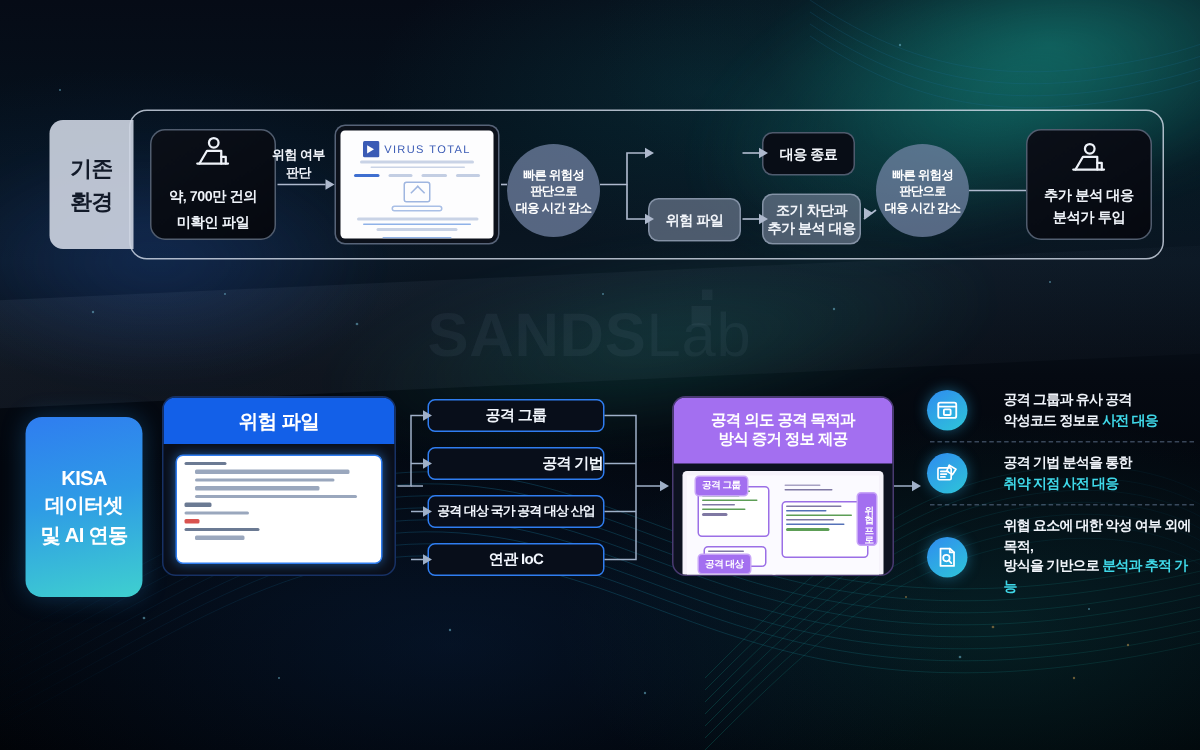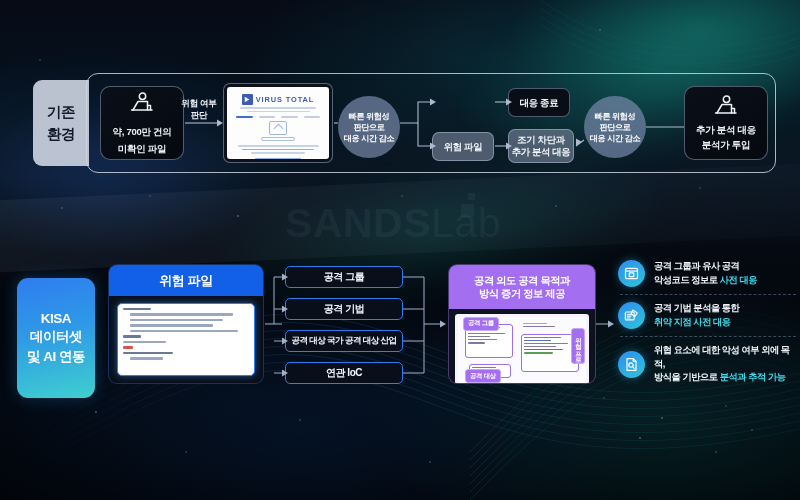"VIRUS" .vt-text { font-weight: 700 -> 400 }
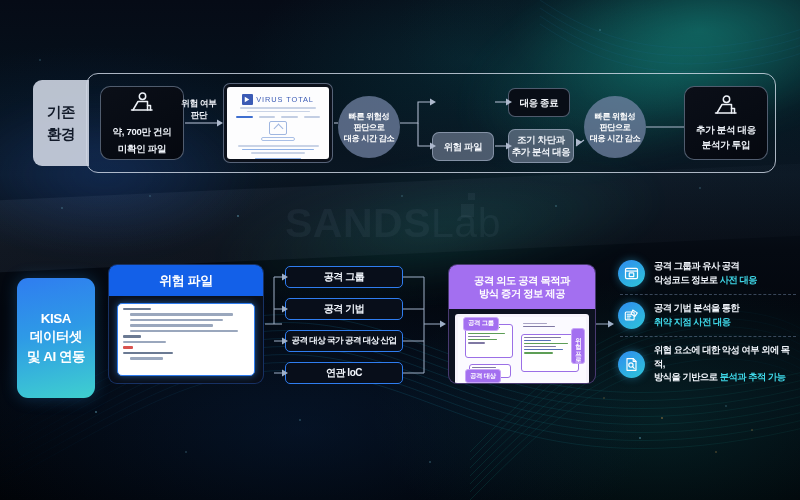"공격 그룹과 유사 공격" .bullet { gap: 9px -> 24px }
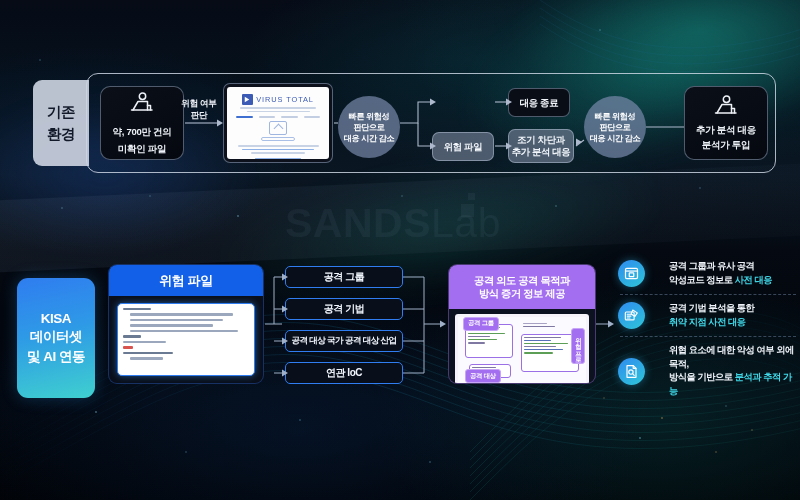"공격 기법" div.mid-box { justify-content: none -> flex-end }
